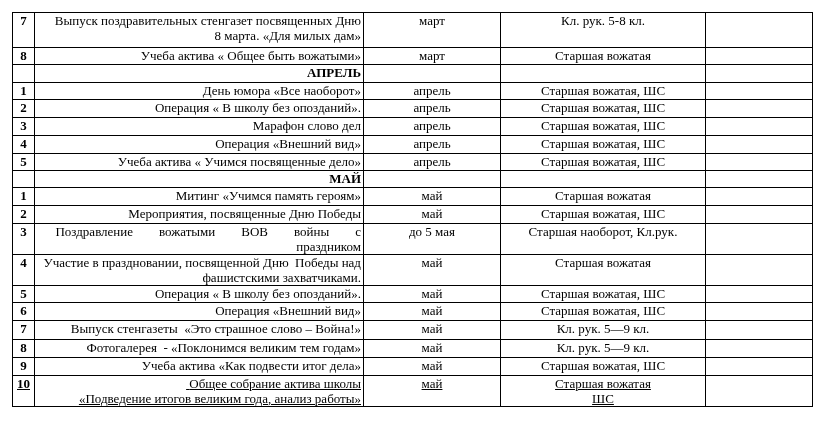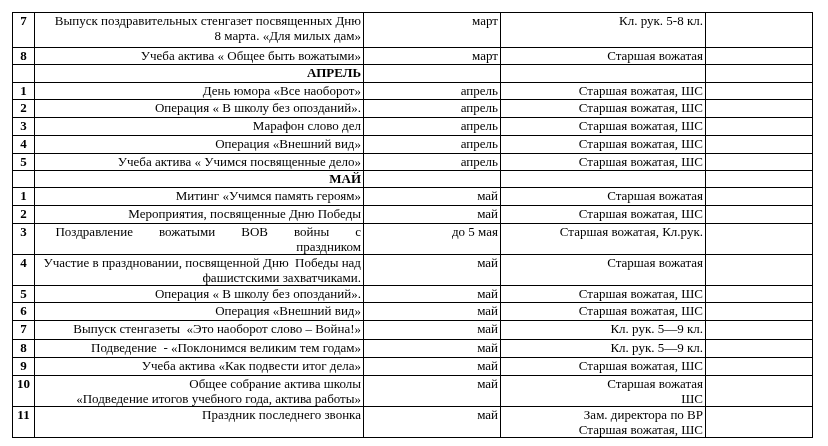"март" td.c-month, td.c-resp { text-align: right -> center }
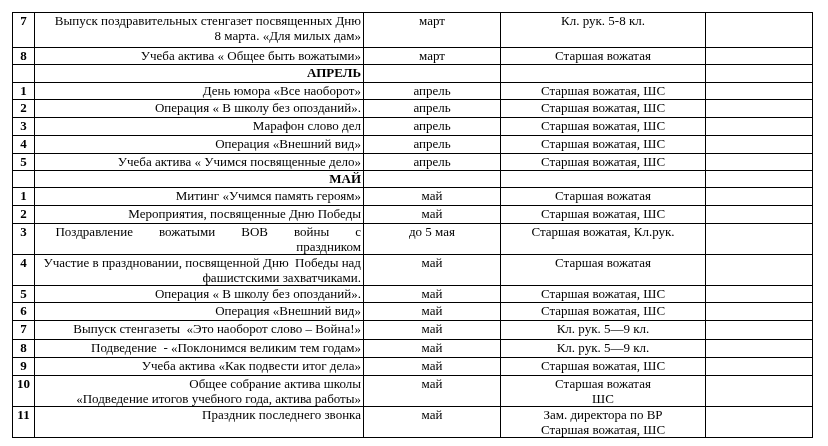"Старшая вожатая, Кл.рук." td.c-resp { text: вожатая -> наоборот }
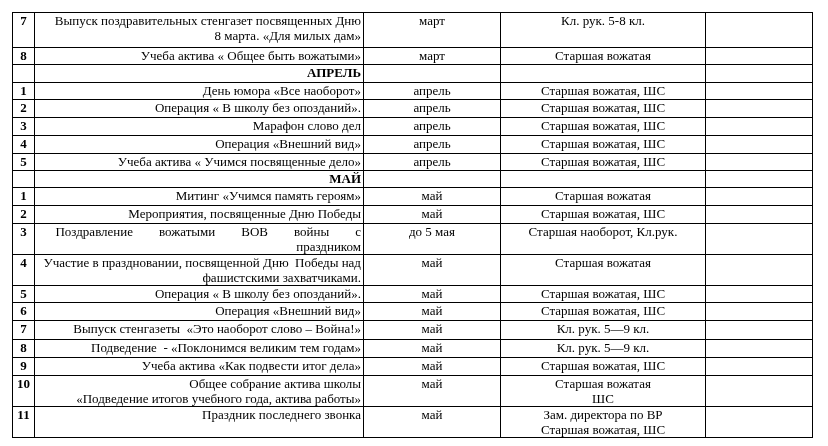"Выпуск стенгазеты «Это наоборот слово" td.c-act { text: наоборот -> страшное }
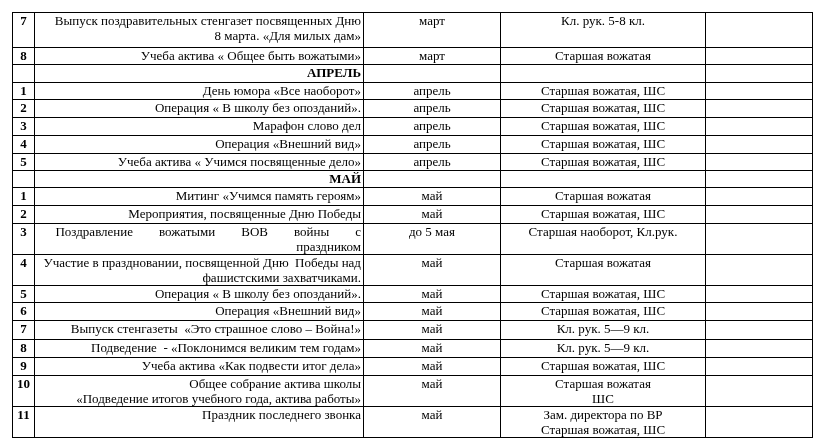"Подведение - «Поклонимся великим тем" td.c-act { text: Подведение -> Фотогалерея }
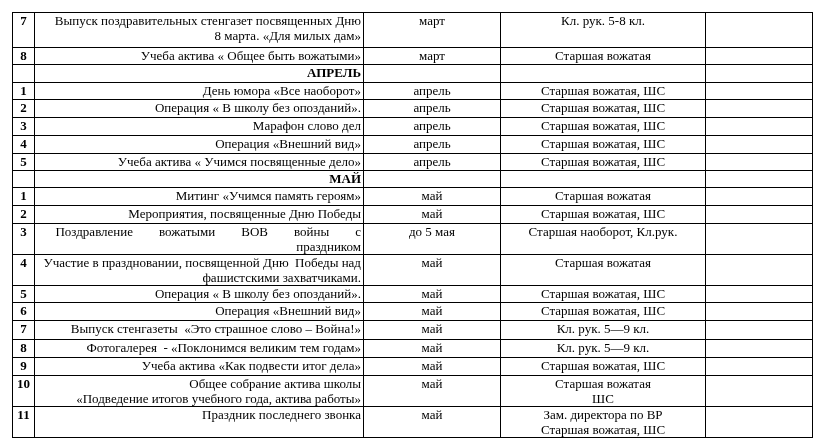"10" tr { text-decoration: none -> underline }
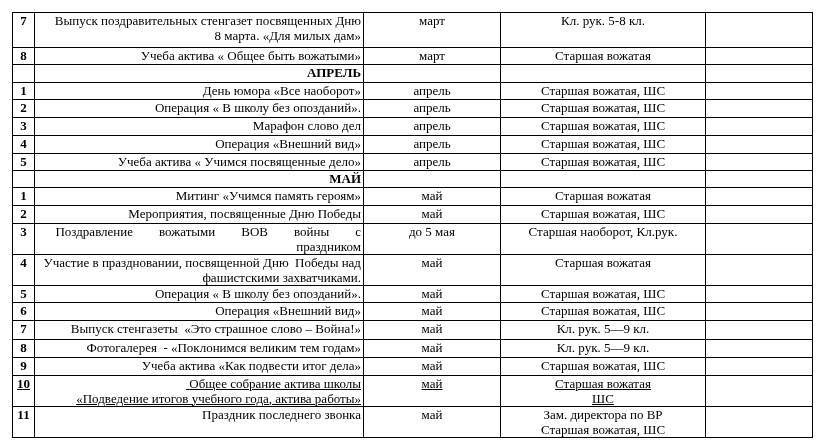"Общее собрание актива школы" td.c-act { text: учебного года, актива -> великим года, анализ }
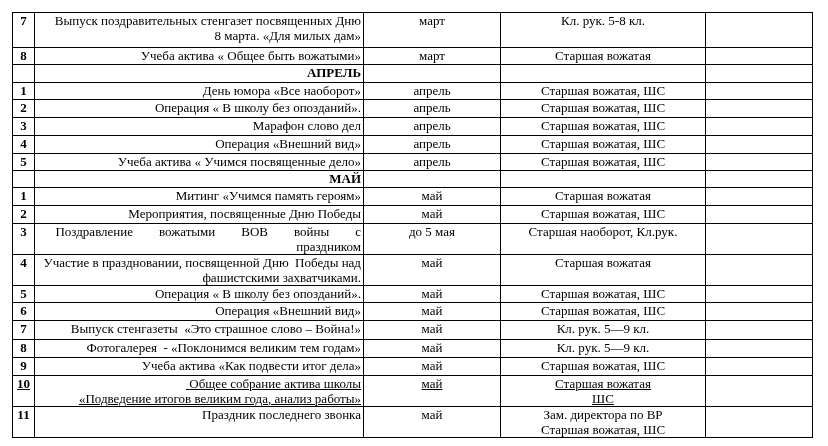"11" tr { html: <tr> <td>11</td> <td>Праздник последнего звонка</td> <td>май</td> <td>Зам. директора по ВР Старшая вожатая, ШС</td> <td></td> </tr> -> none }
